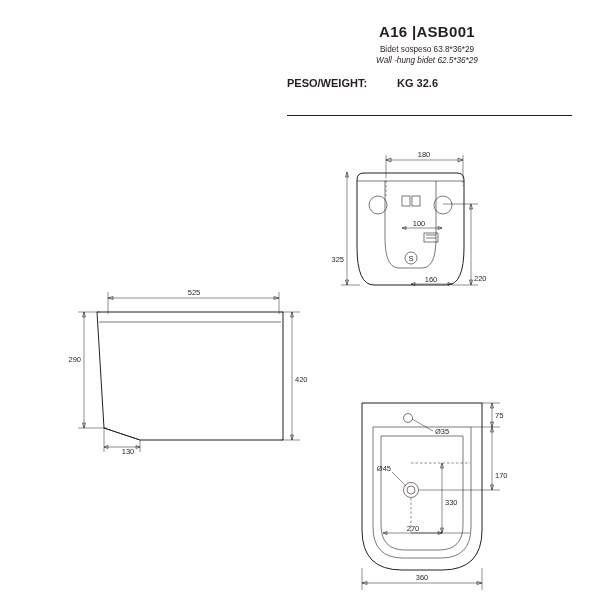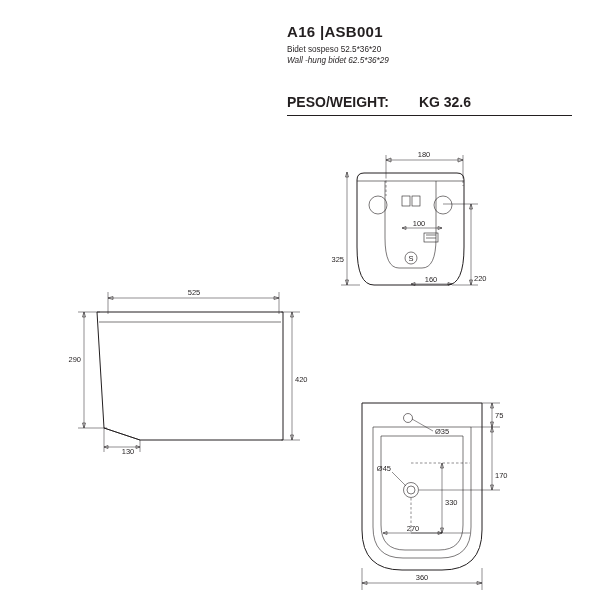"A16 |ASB001" .header { text-align: none -> center }
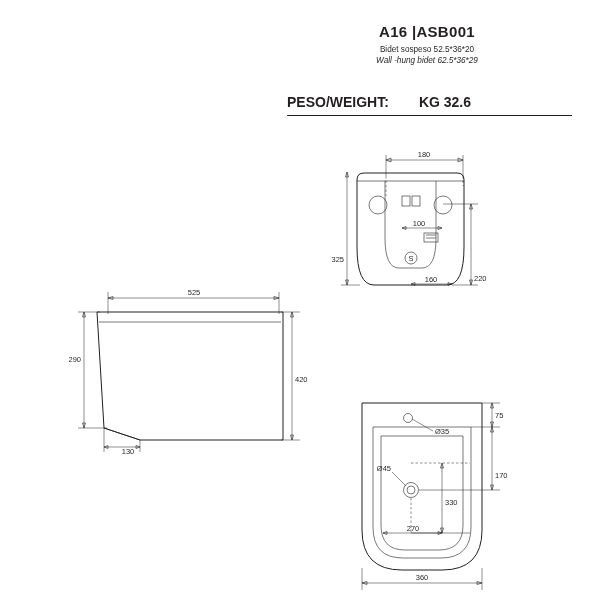"Bidet sospeso 52.5*36*20" div.subtitle { text: 52.5*36*20 -> 63.8*36*29 }
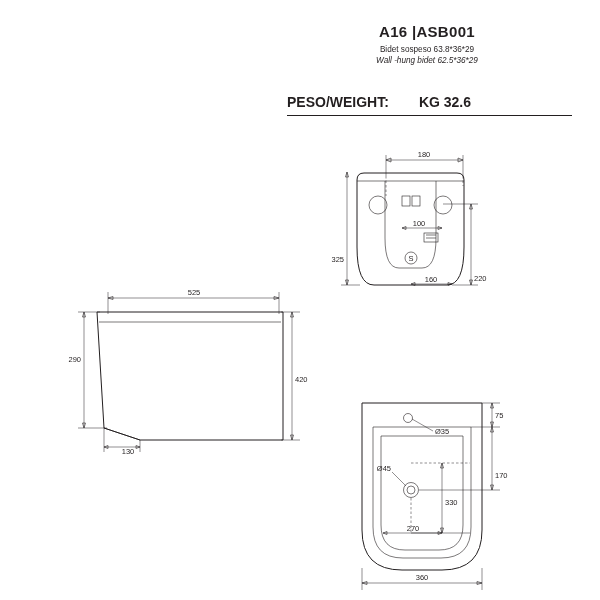"PESO/WEIGHT:" .weight-row { font-size: 14px -> 11px; margin-top: 28px -> 11px }
